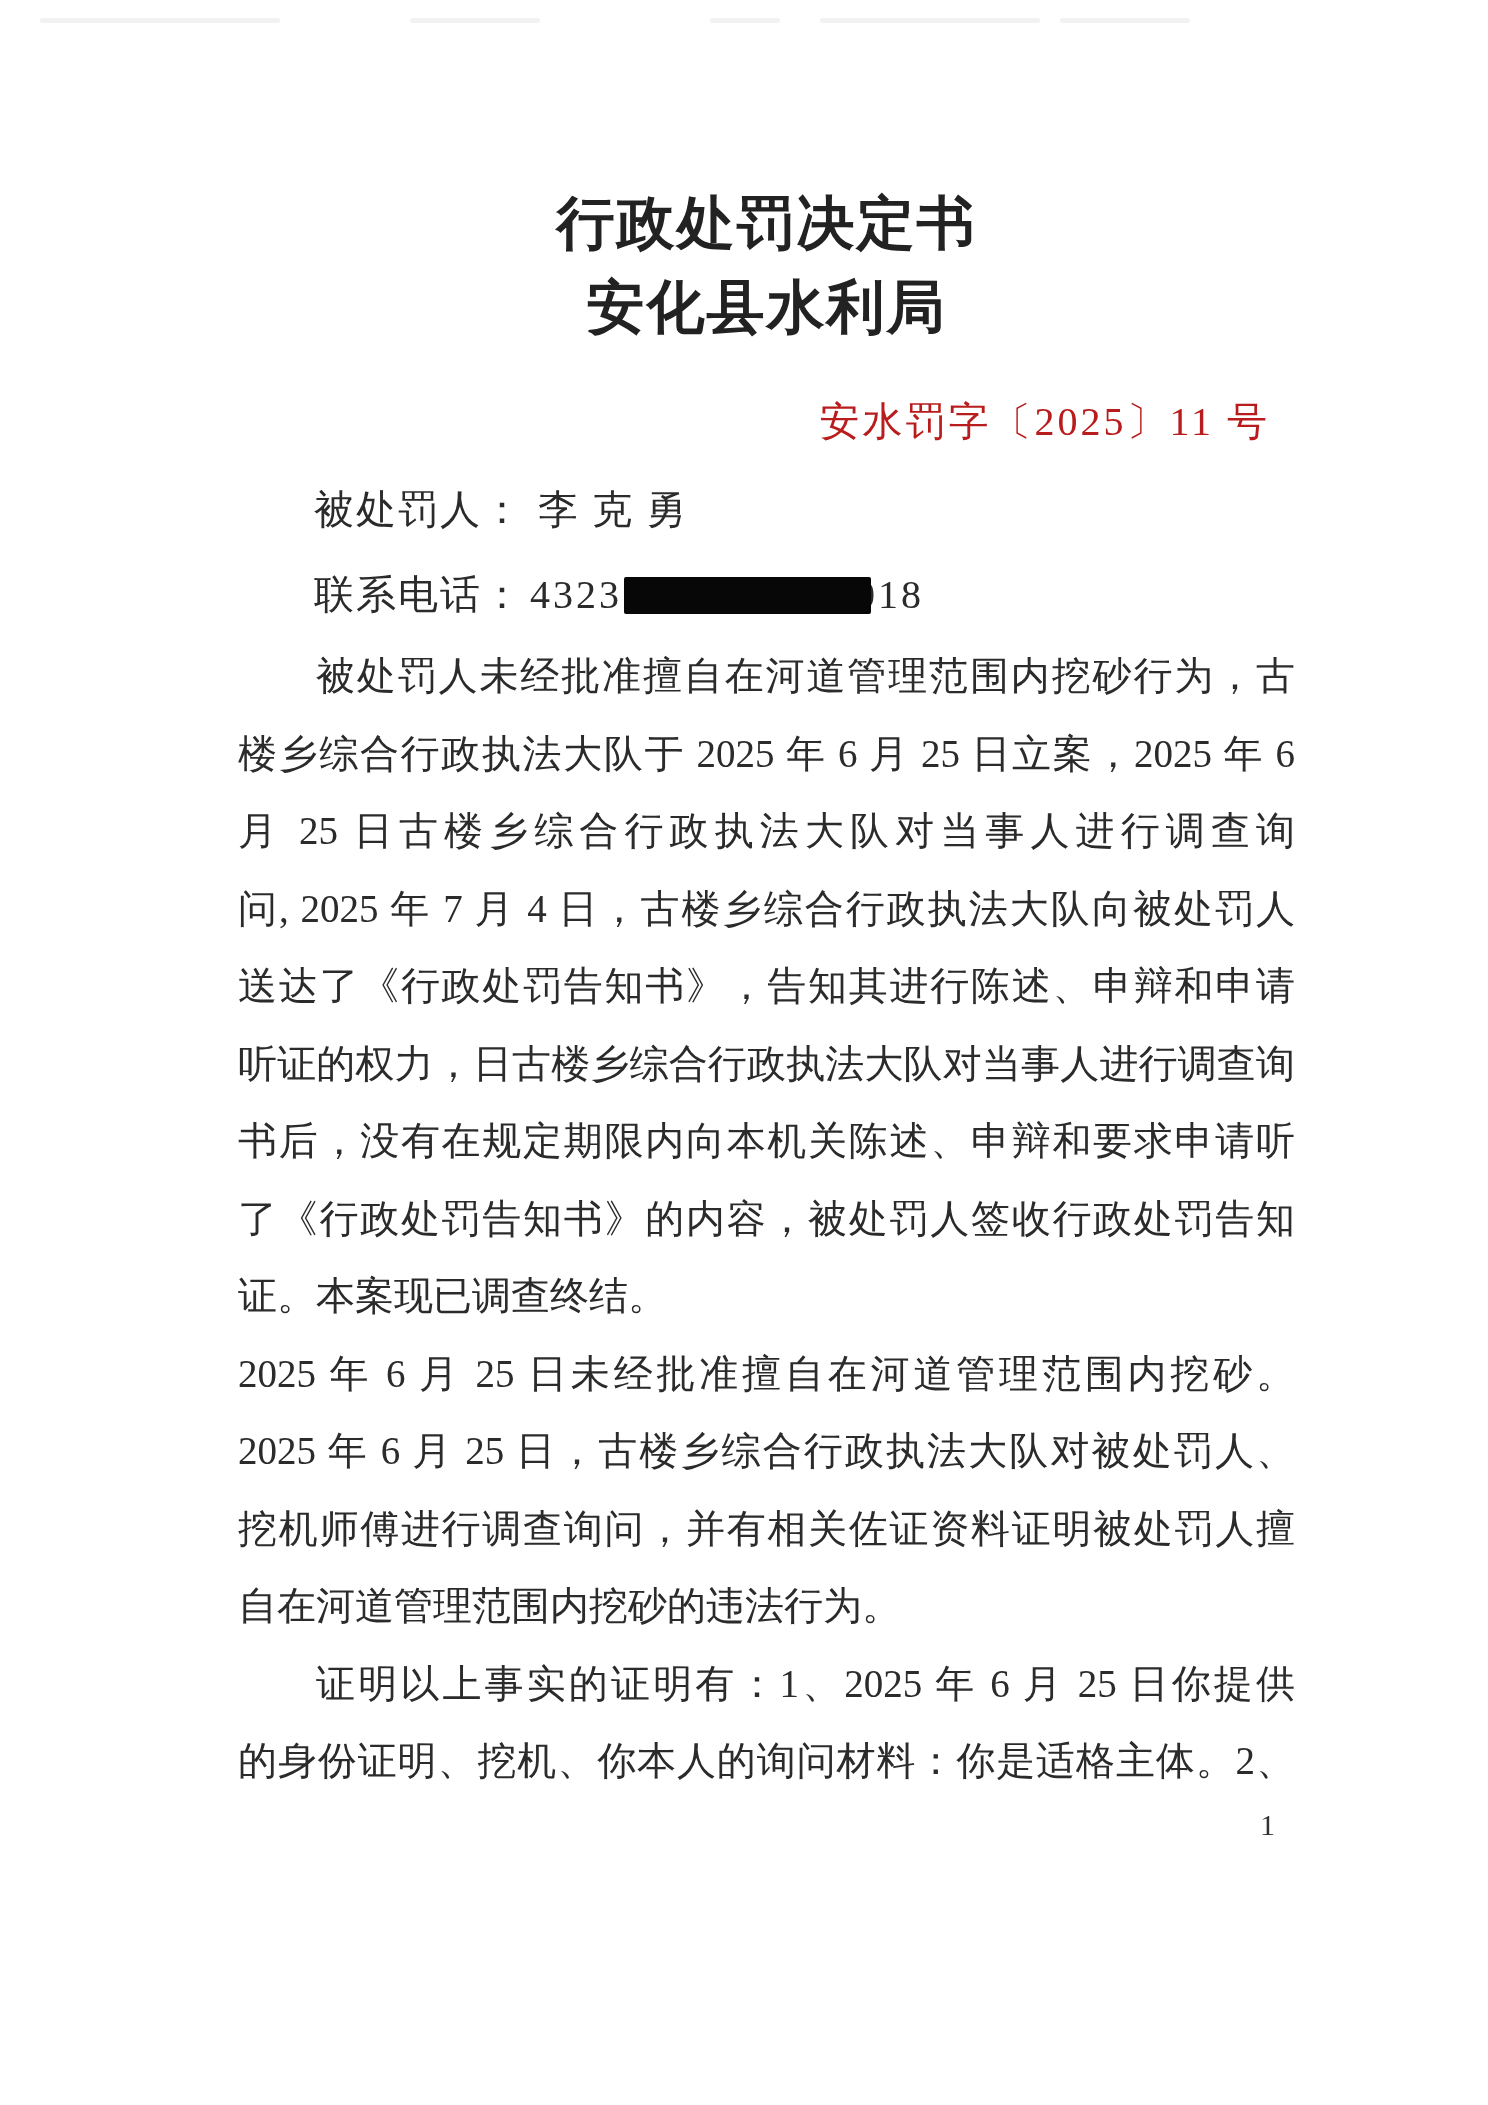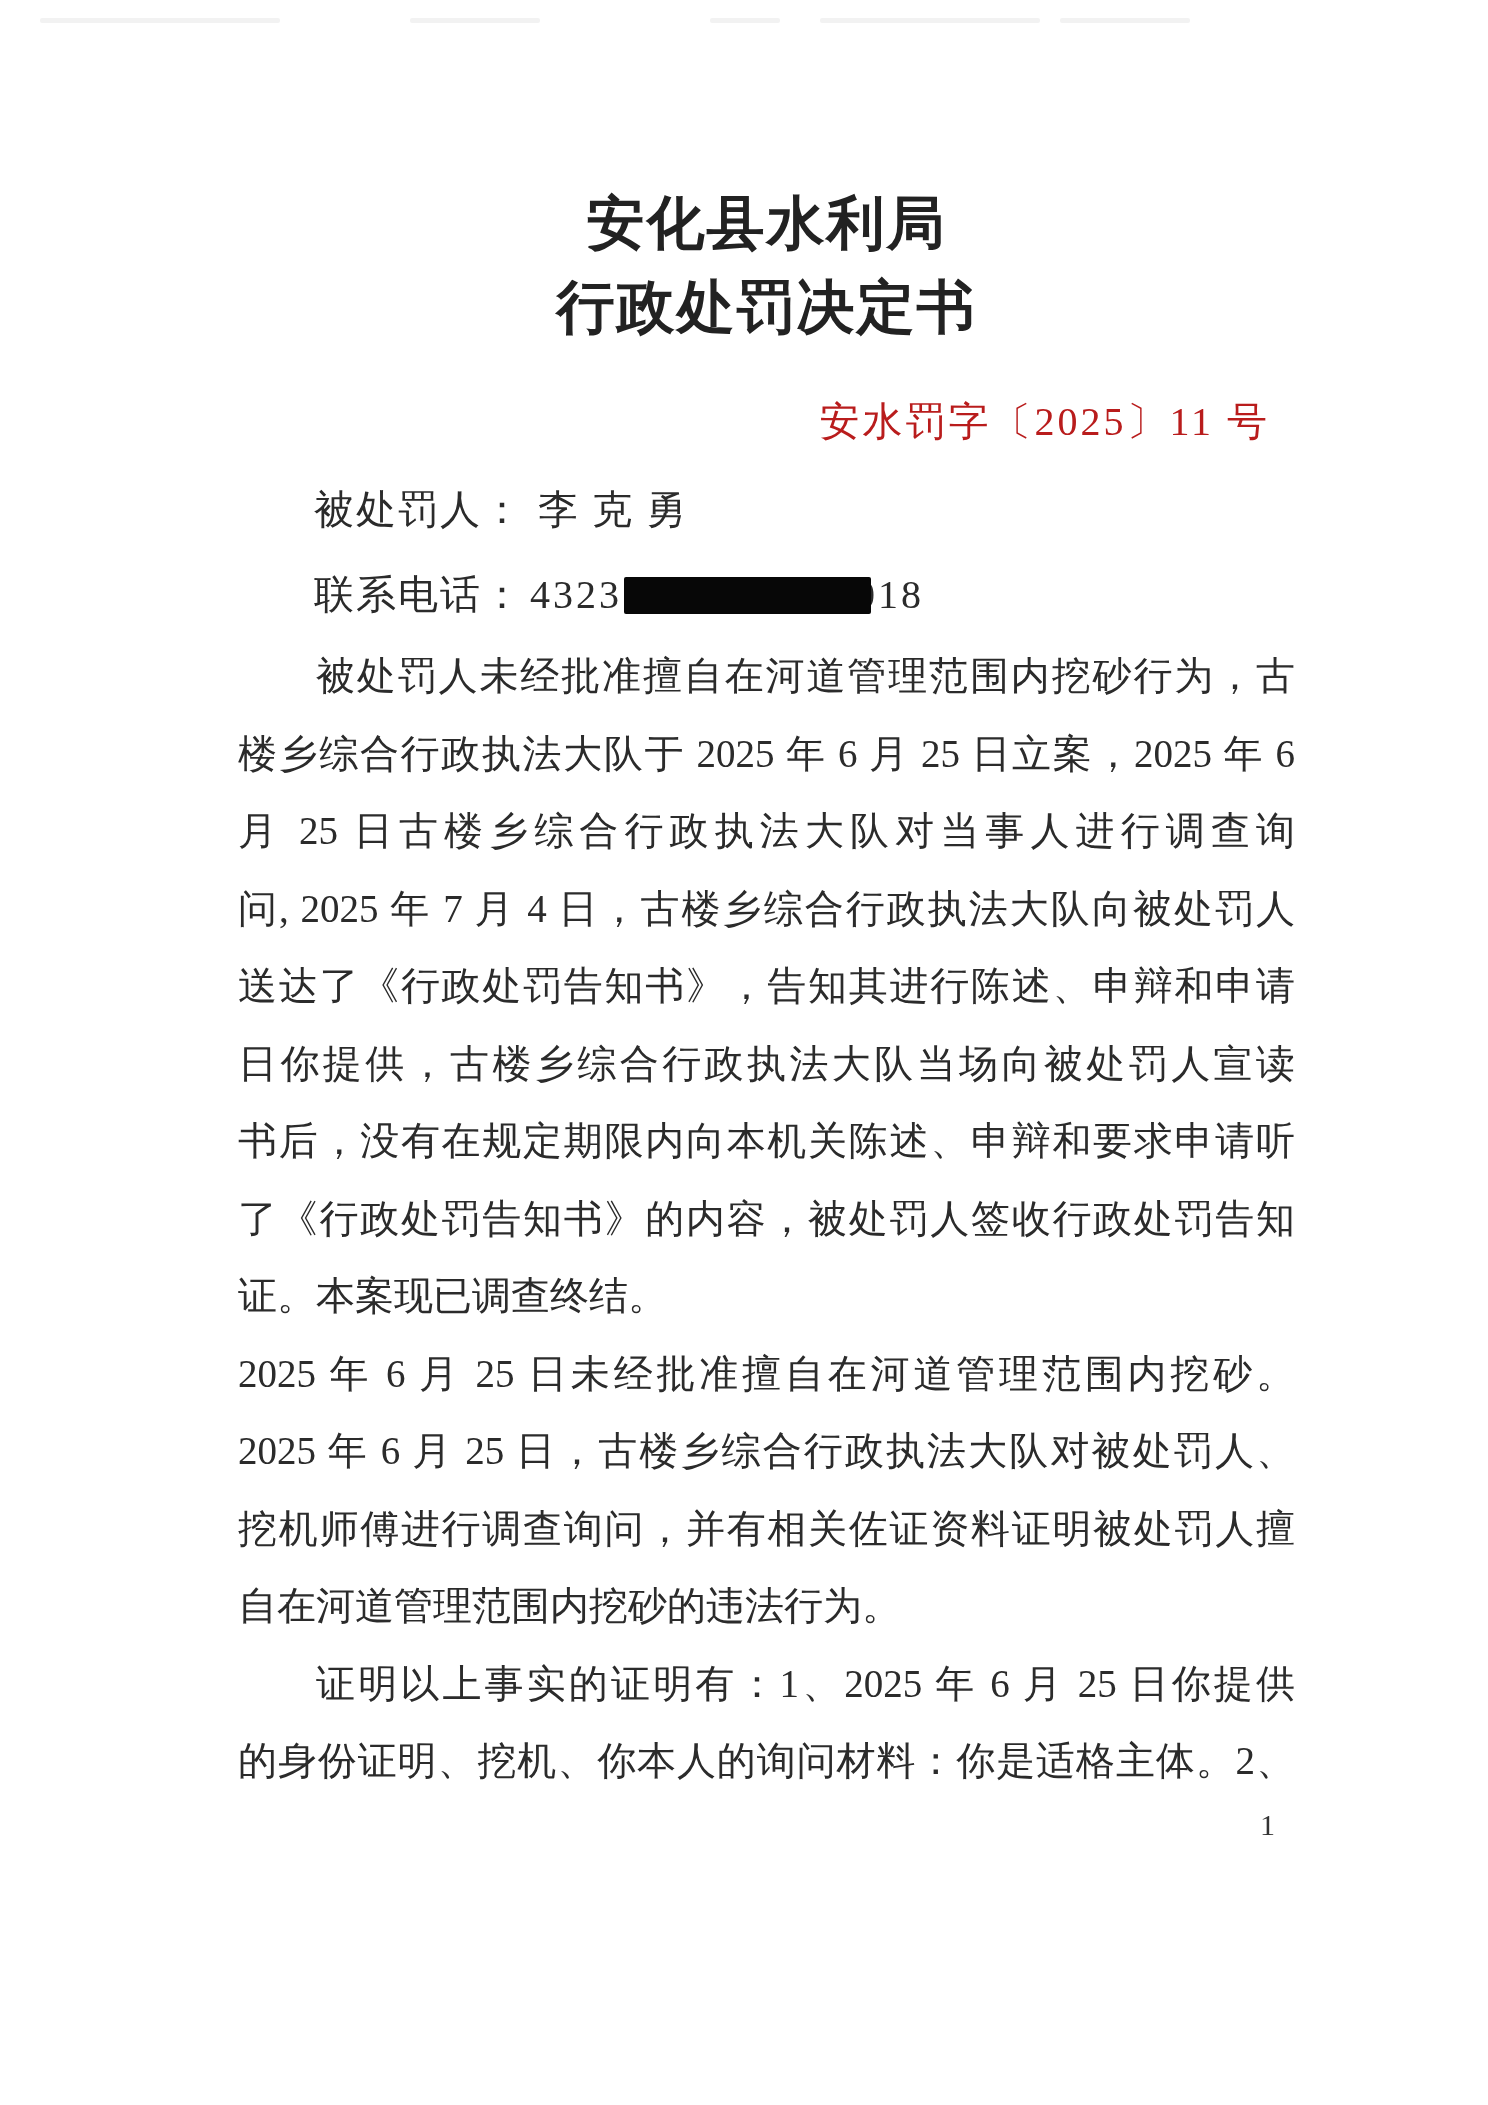"安化县水利局" div { order: before "行政处罚决定书" -> after "行政处罚决定书" }
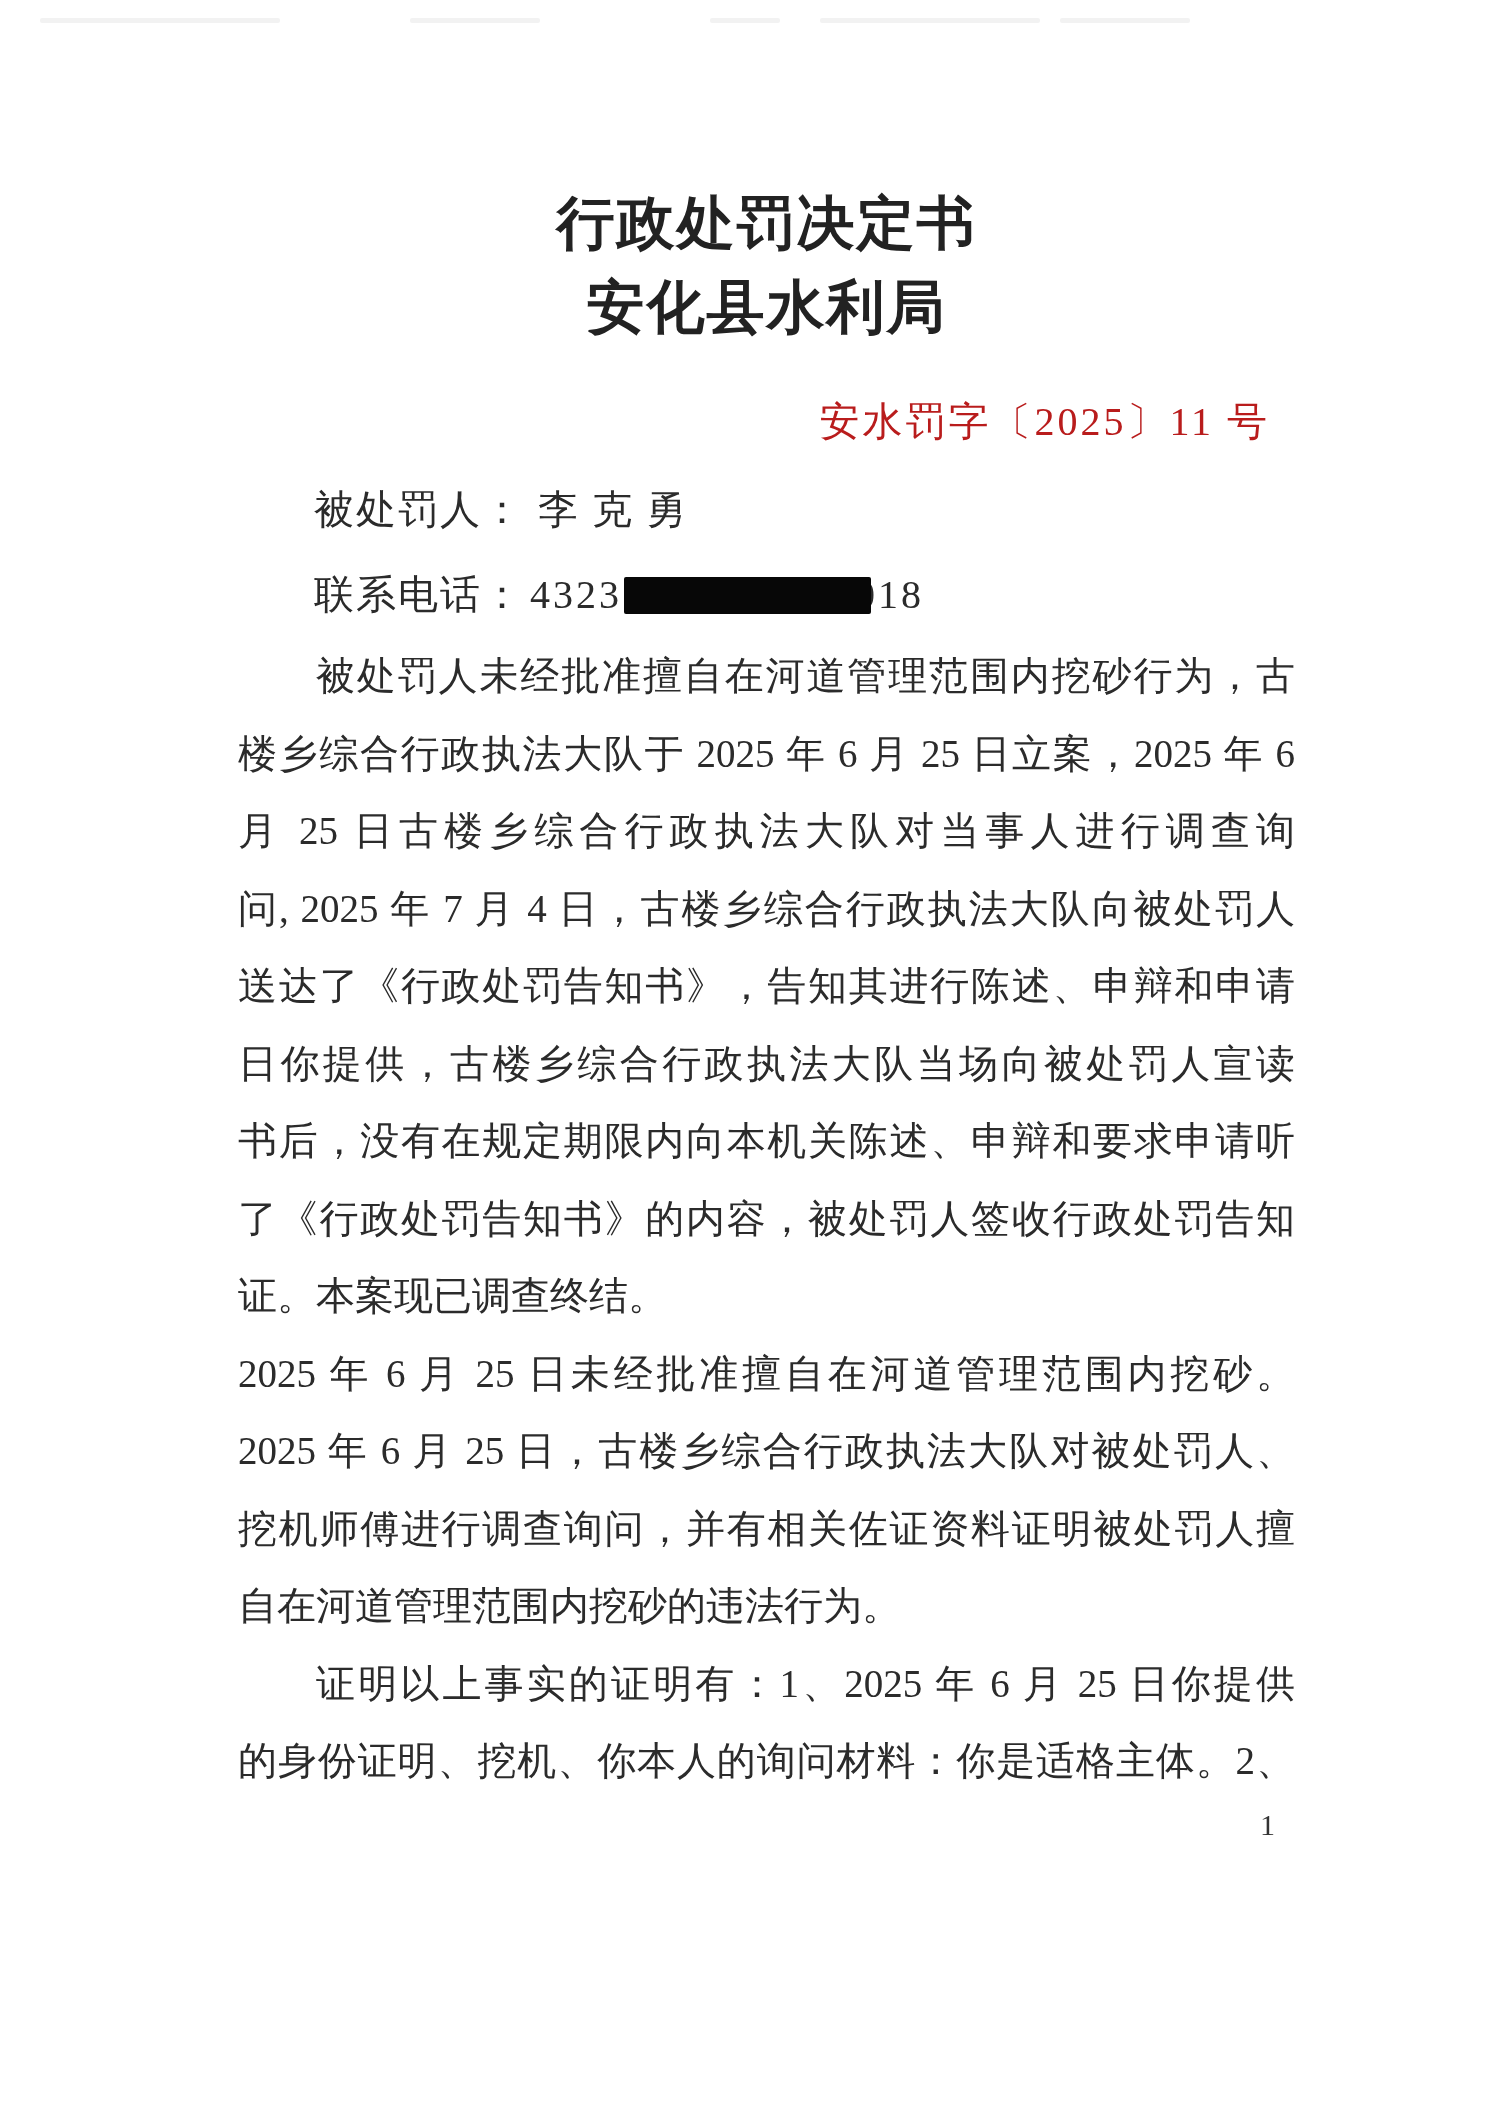"日你提供，古楼乡综合行政执法大队当场向被处罚人宣读" div.body-line { text: 日你提供，古楼乡综合行政执法大队当场向被处罚人宣读 -> 听证的权力，日古楼乡综合行政执法大队对当事人进行调查询 }
